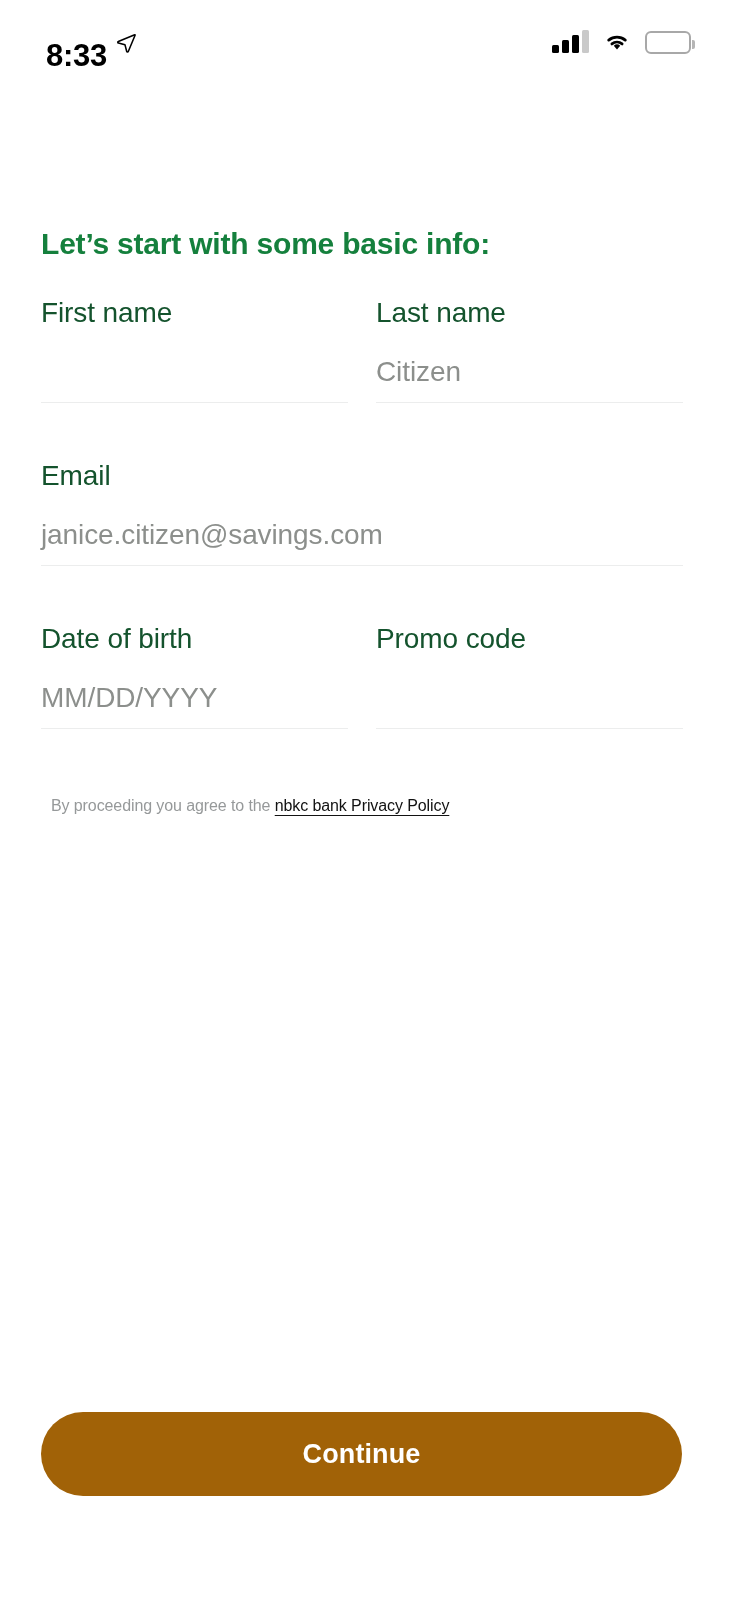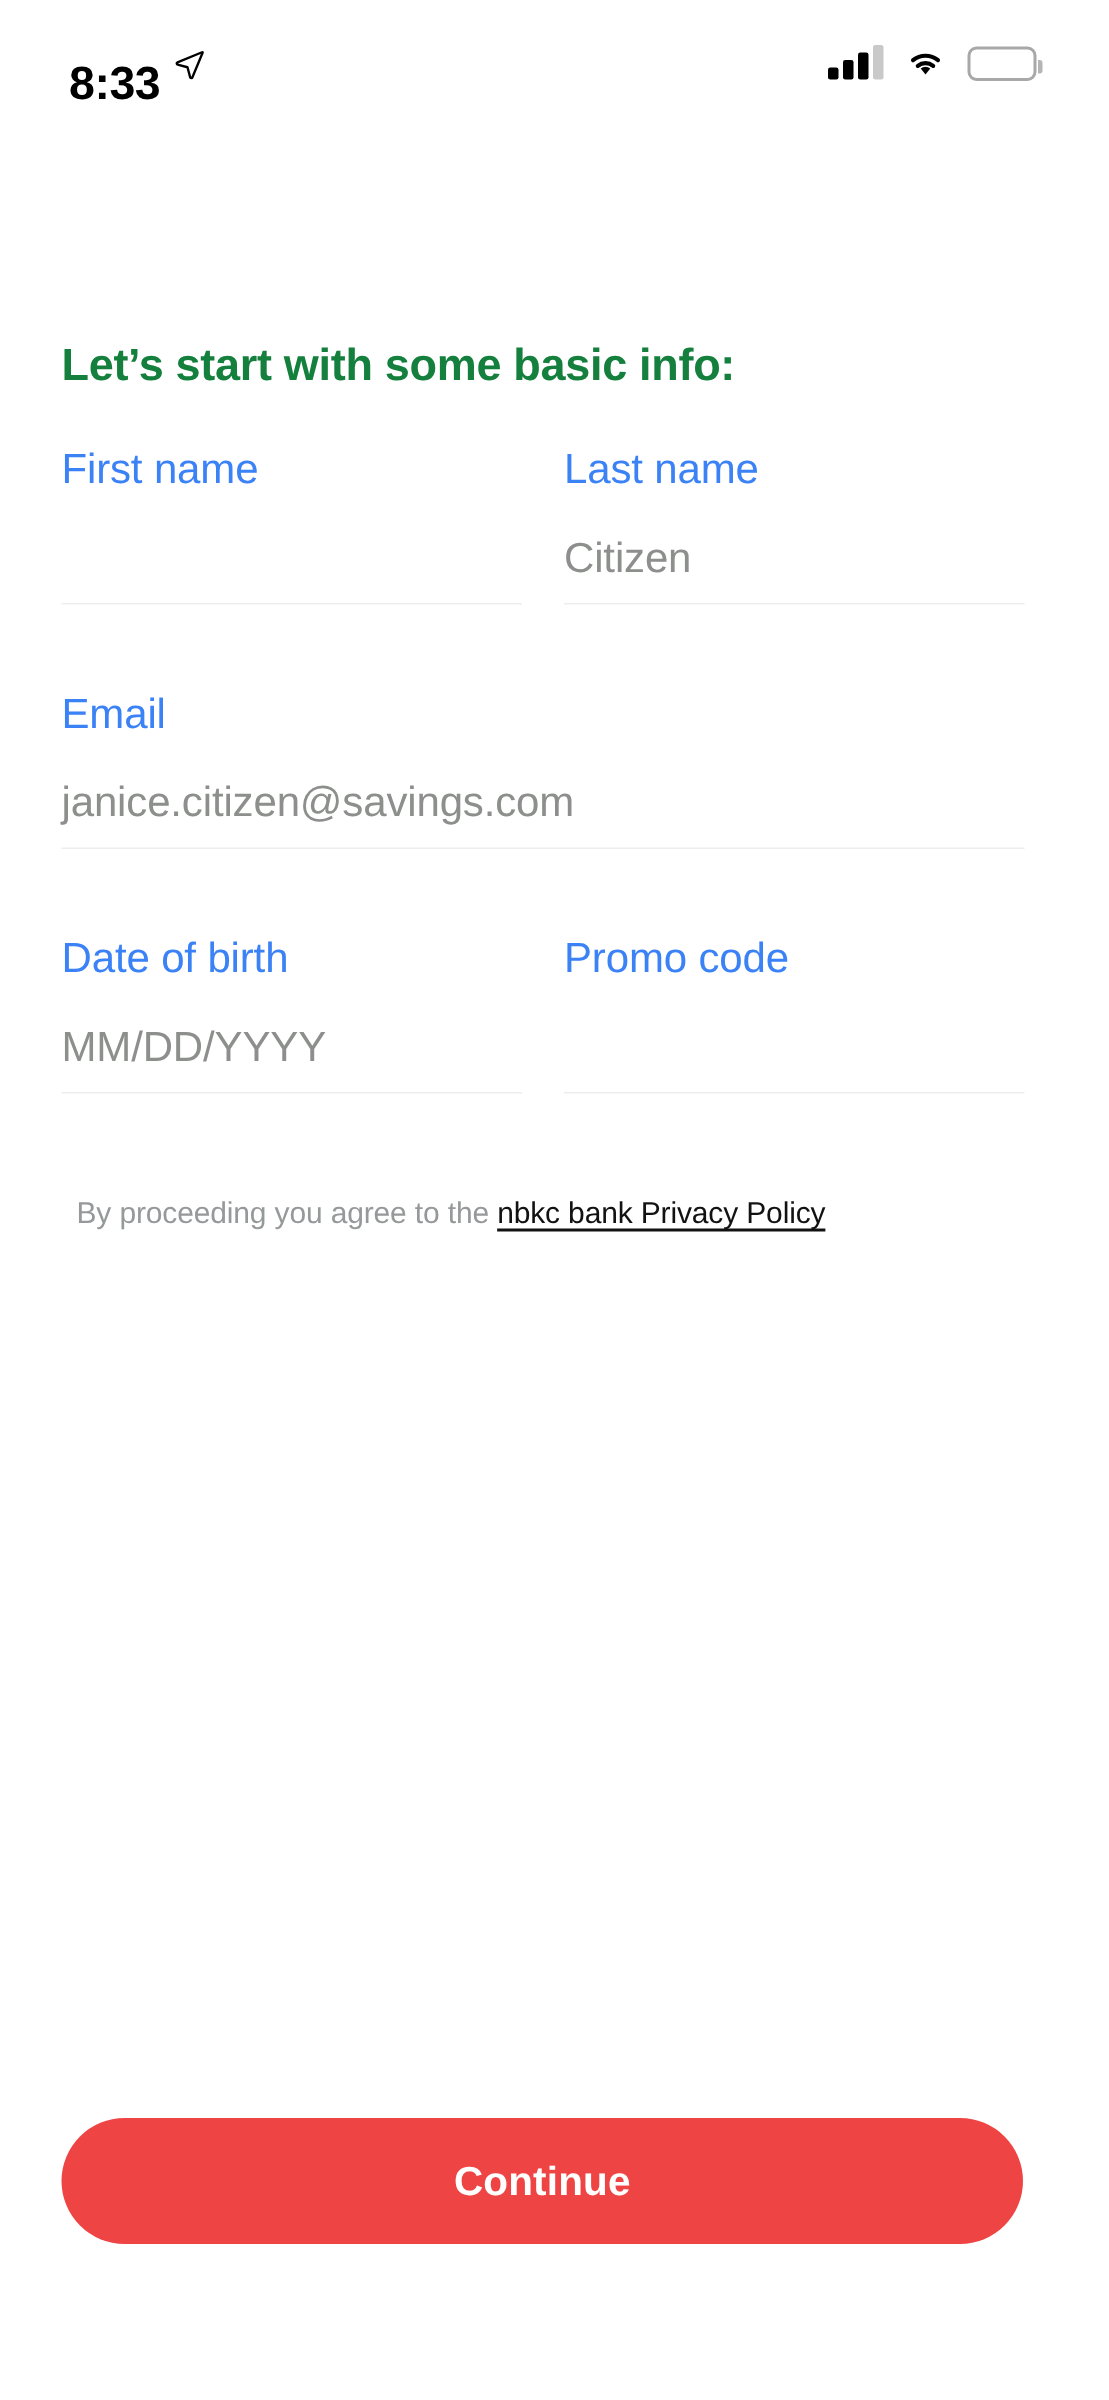"First name" .field-label { color: #3b82f6 -> #14532d }
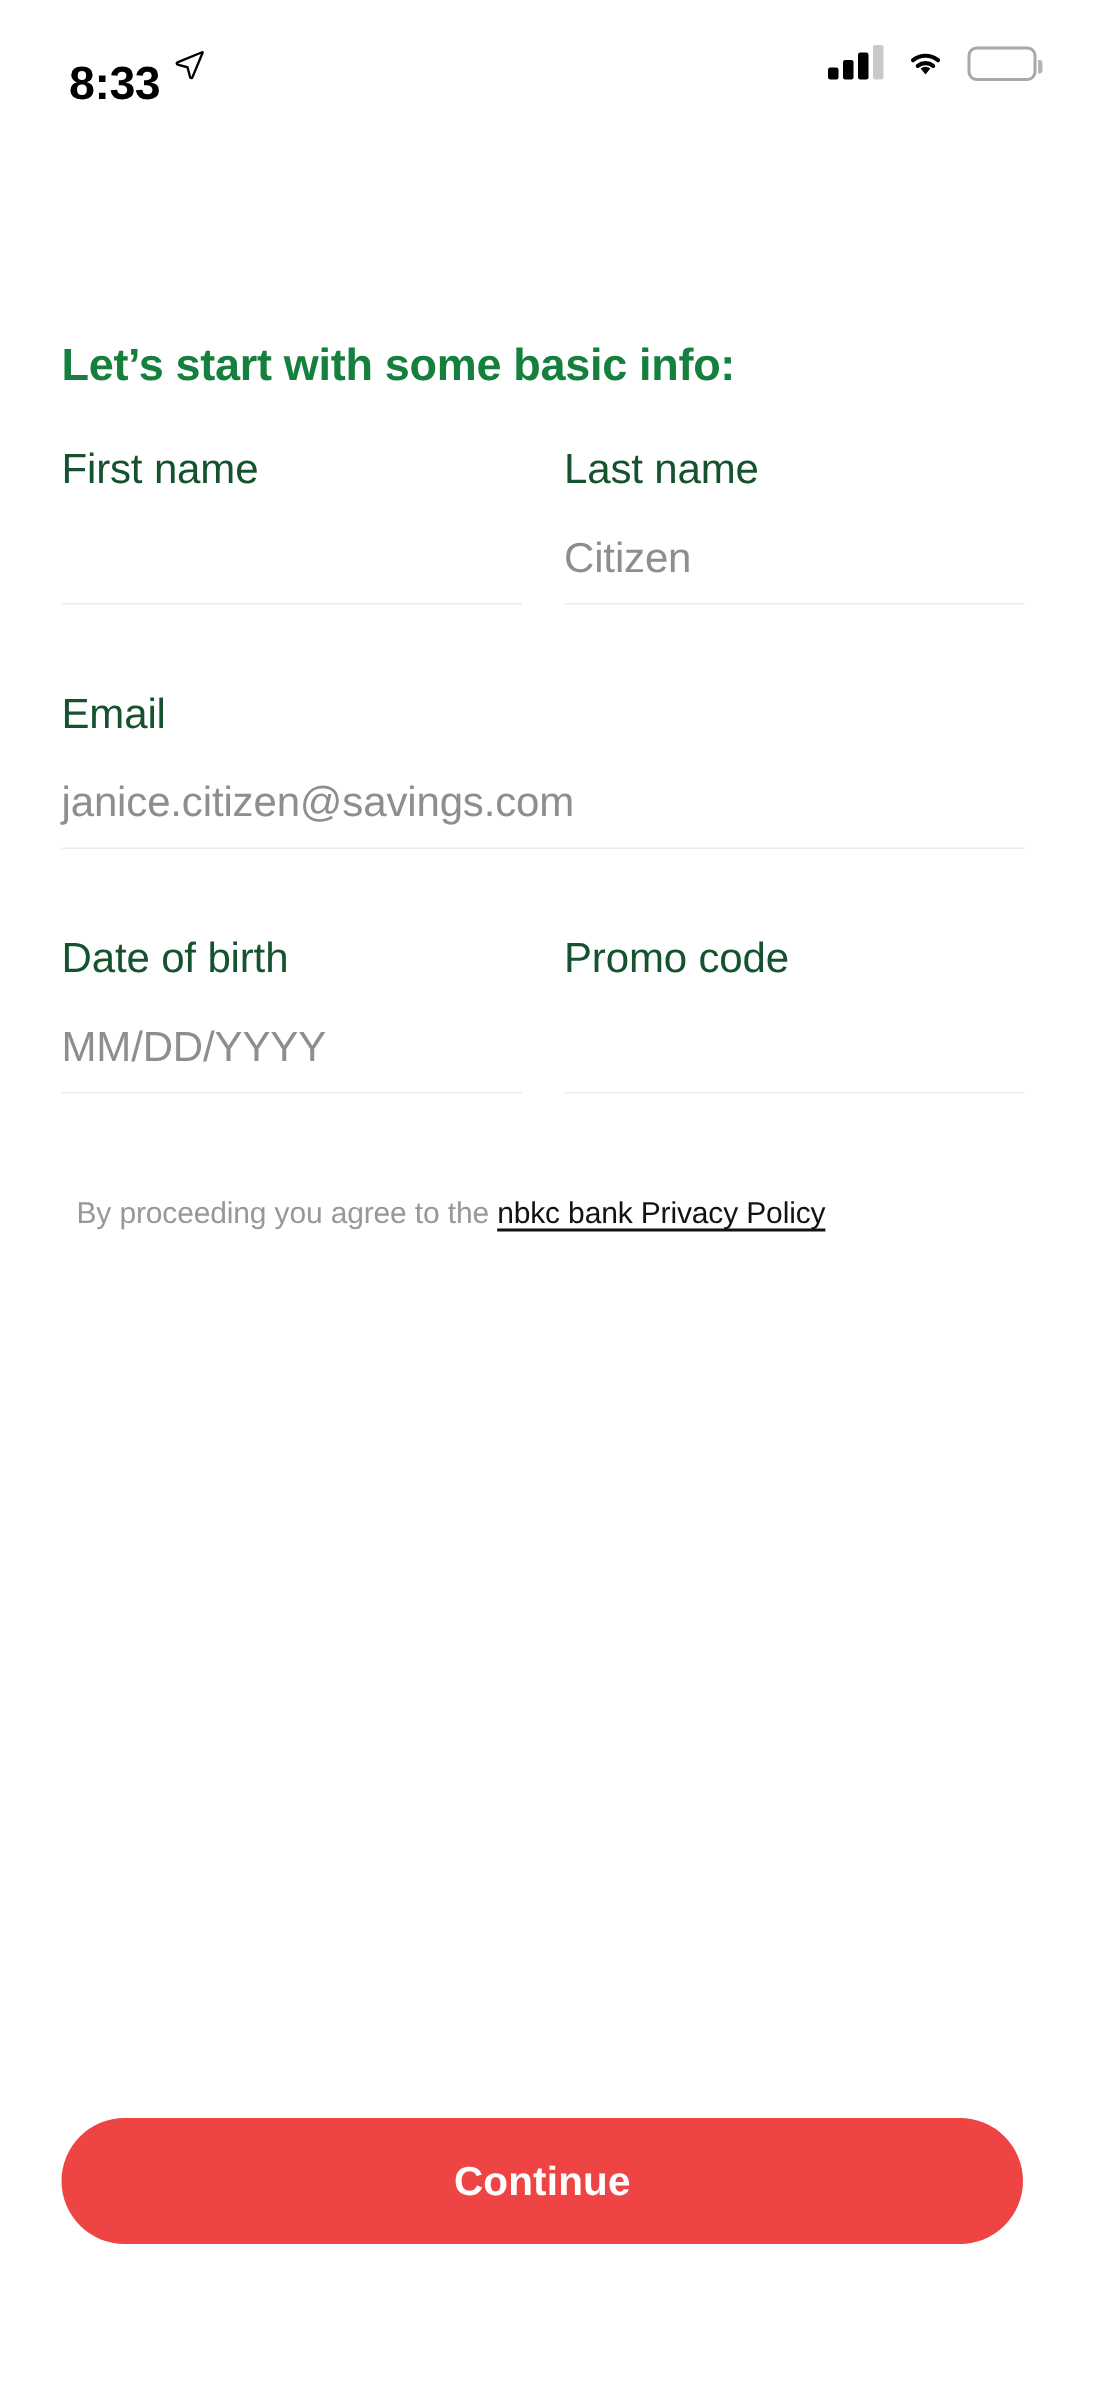"By proceeding you agree to" .legal { font-size: 20px -> 16px }
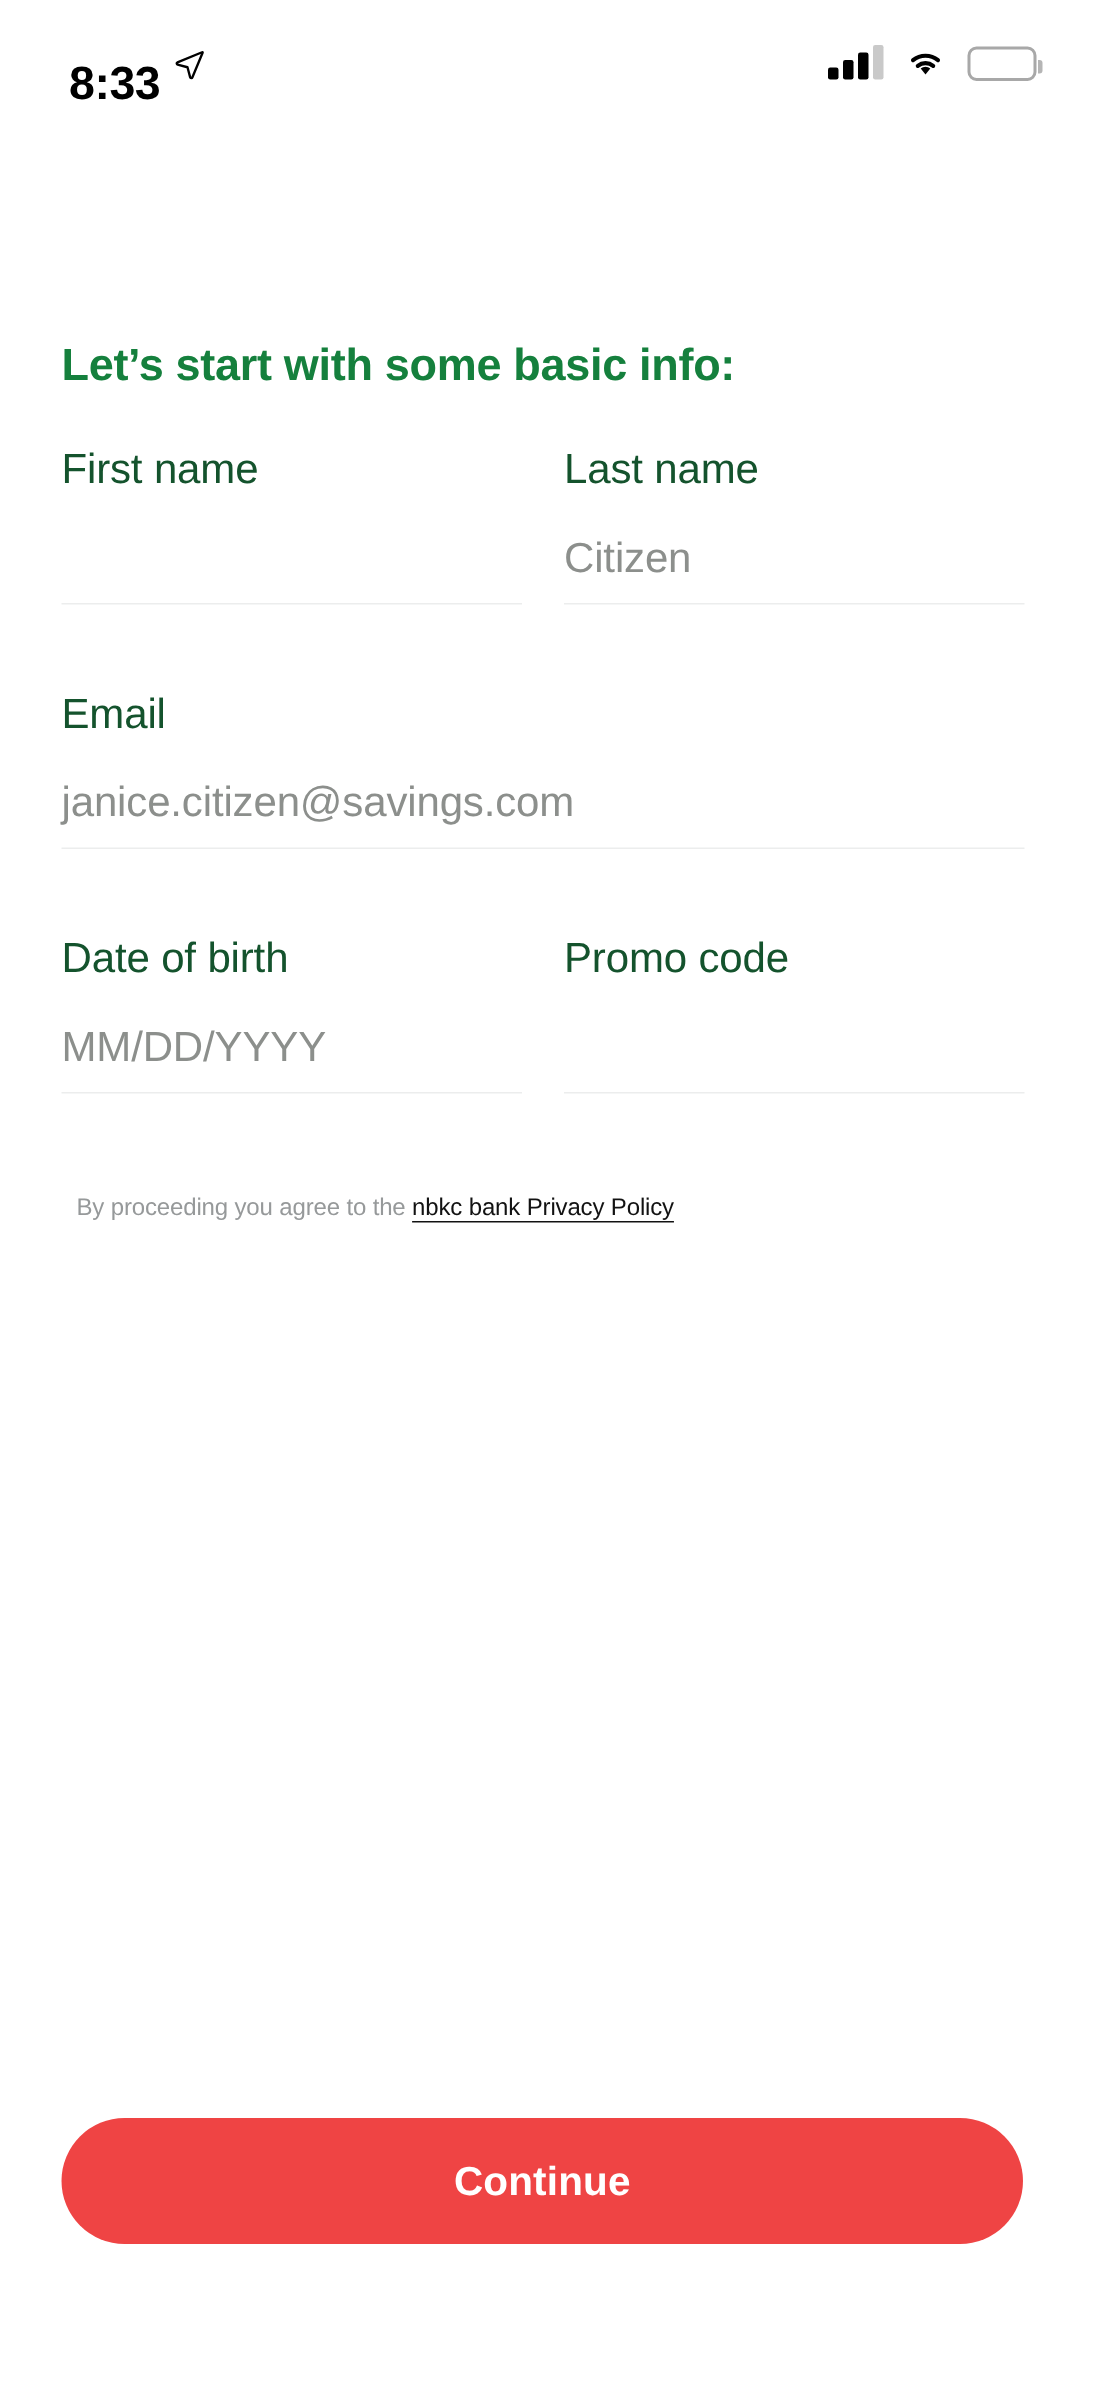"Continue" .continue-button { background: #ef4444 -> #a16207 }
